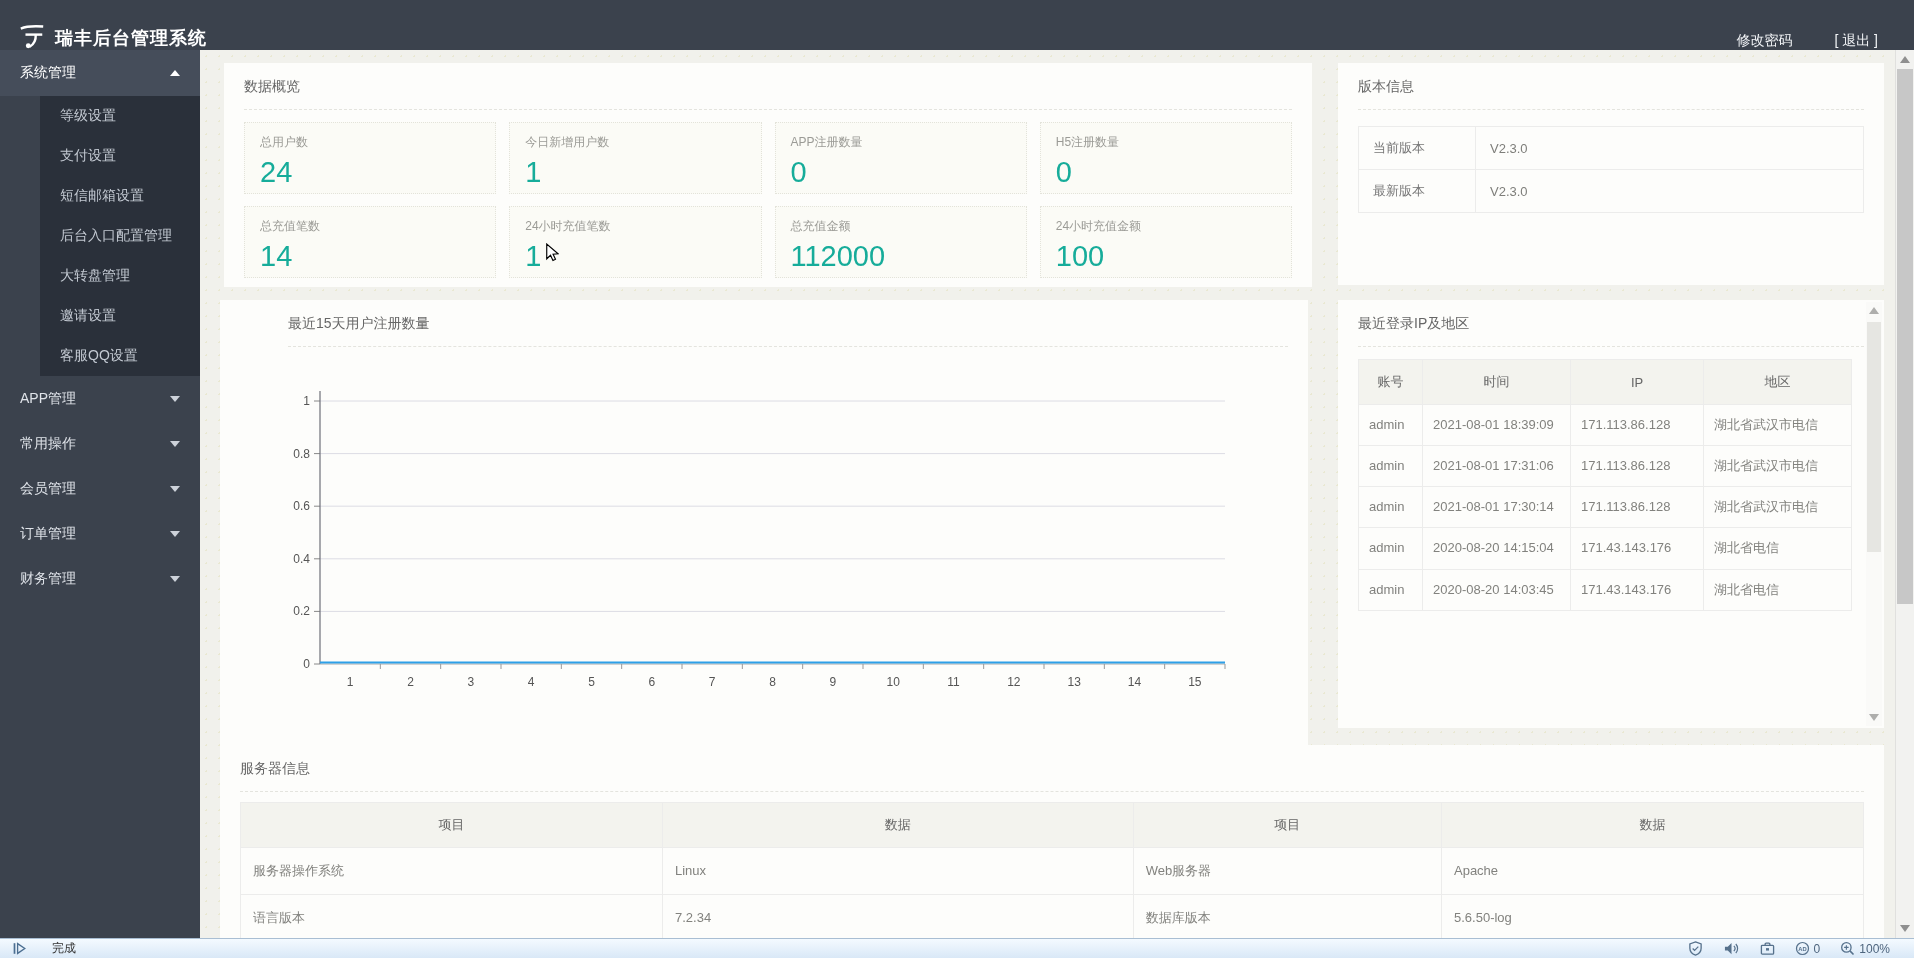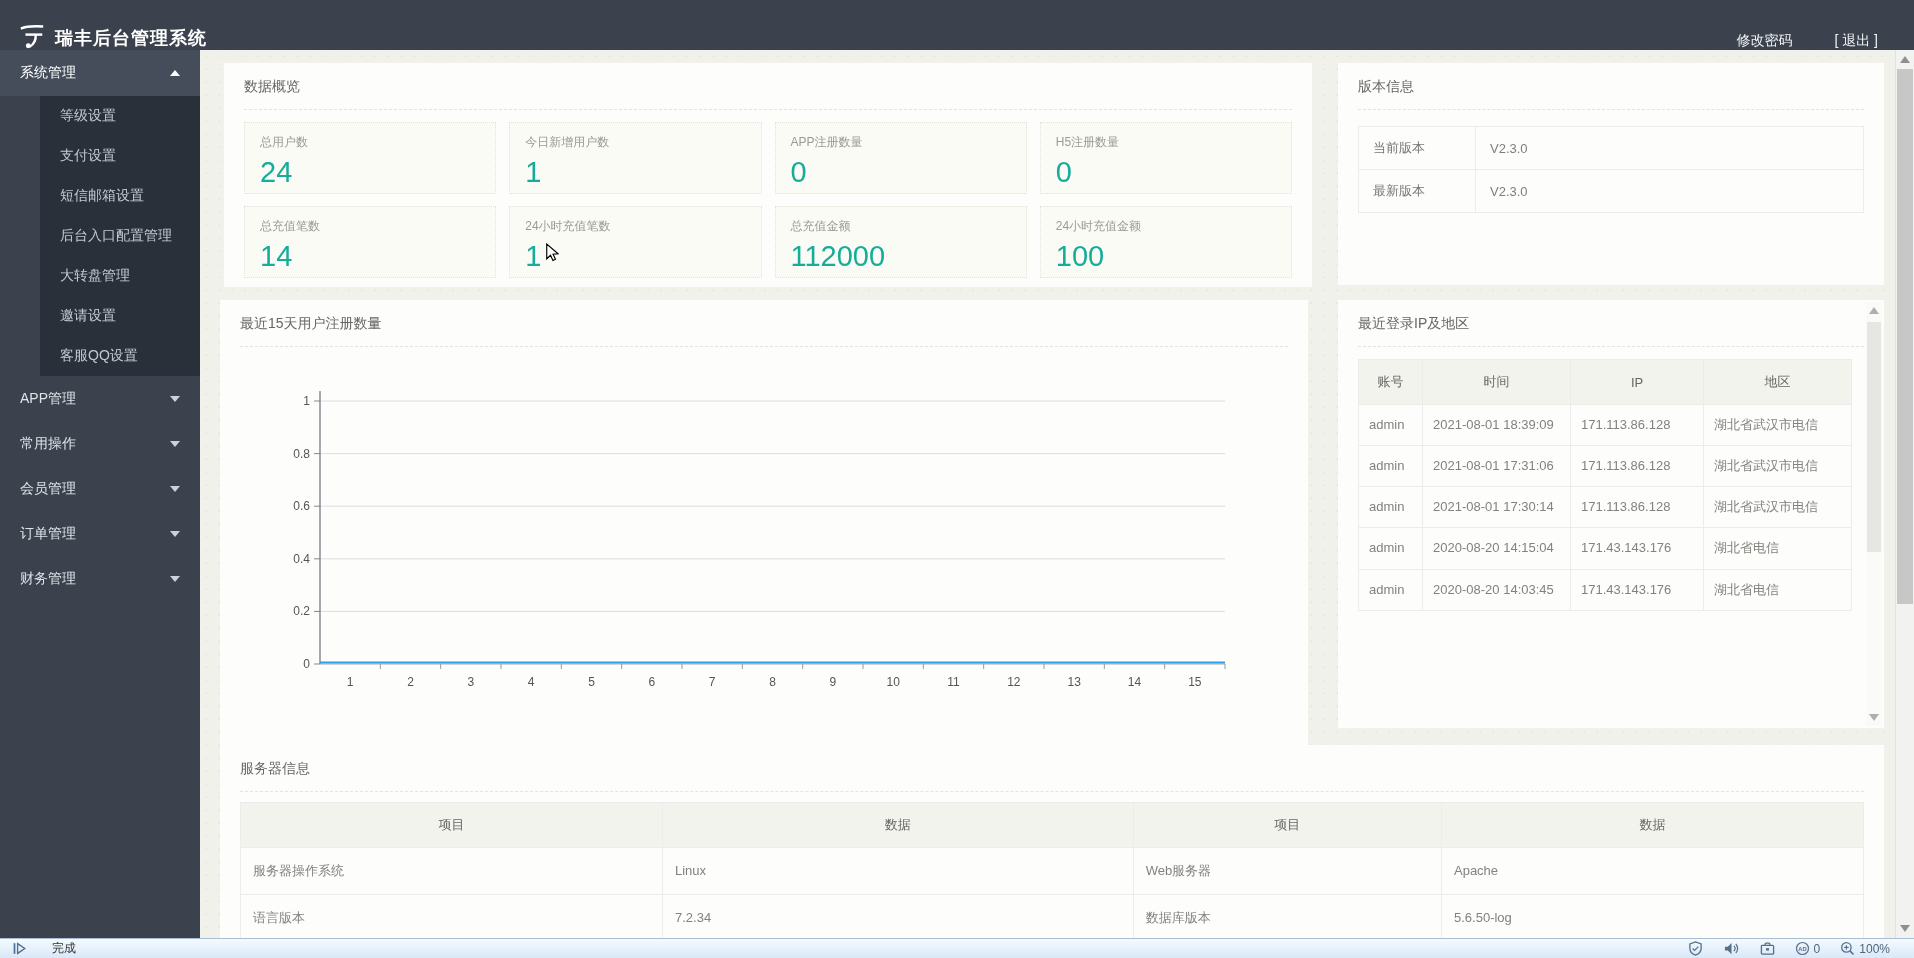"最近15天用户注册数量" .chart-panel { padding-left: none -> 48px }
